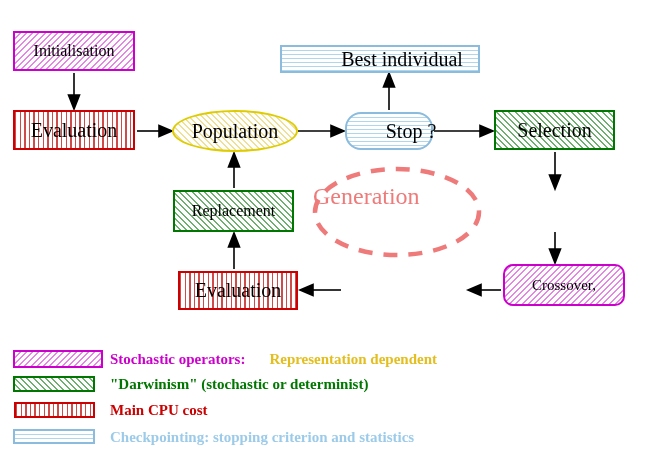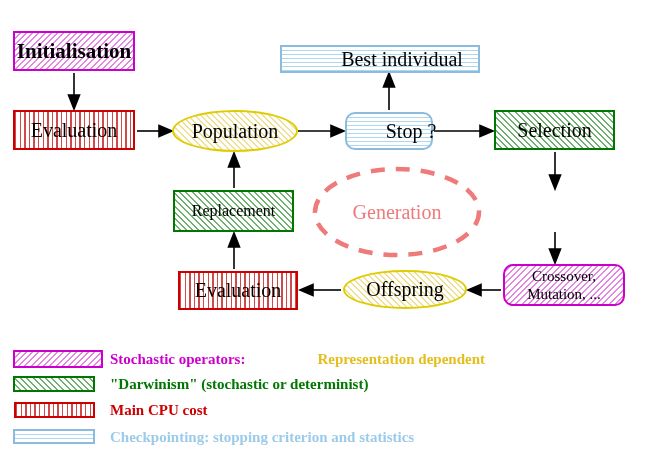"Initialisation" .n-init { font-size: 21px -> 16px; font-weight: bold -> none }
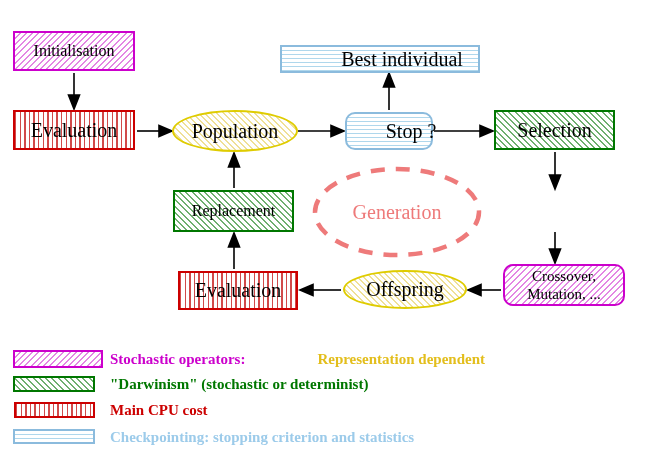"Stop ?" .n-stop { border-radius: 10px -> 16px }
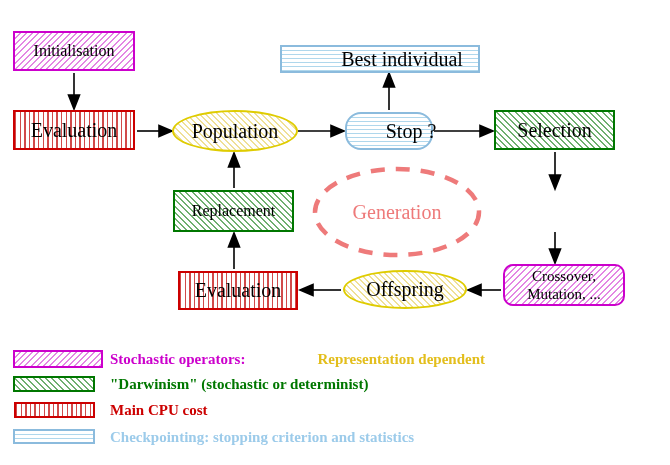"Generation" .generation-label { font-size: 20px -> 24px; justify-content: center -> none; top: 168px -> 152px }
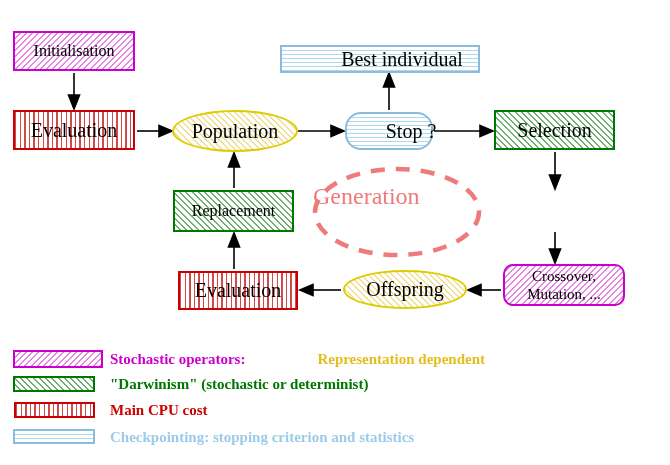"Offspring" div.node { html: <div> <span>Offspring</span> </div> -> none }
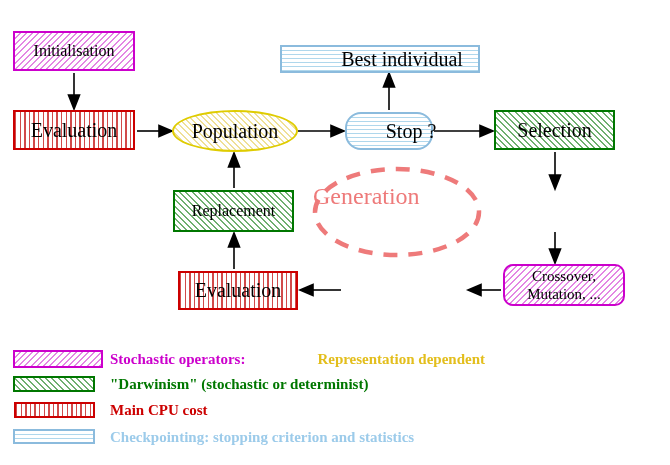"Mutation, ..." span { html: <span>Mutation, ...</span> -> none }
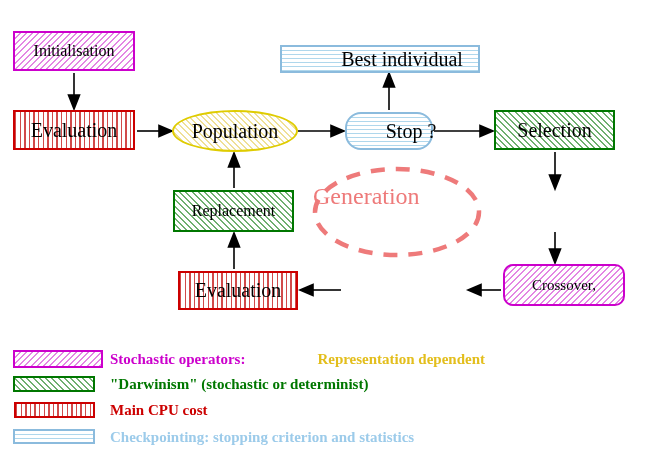"Stochastic operators:" .legend-text { gap: 48px -> none }
